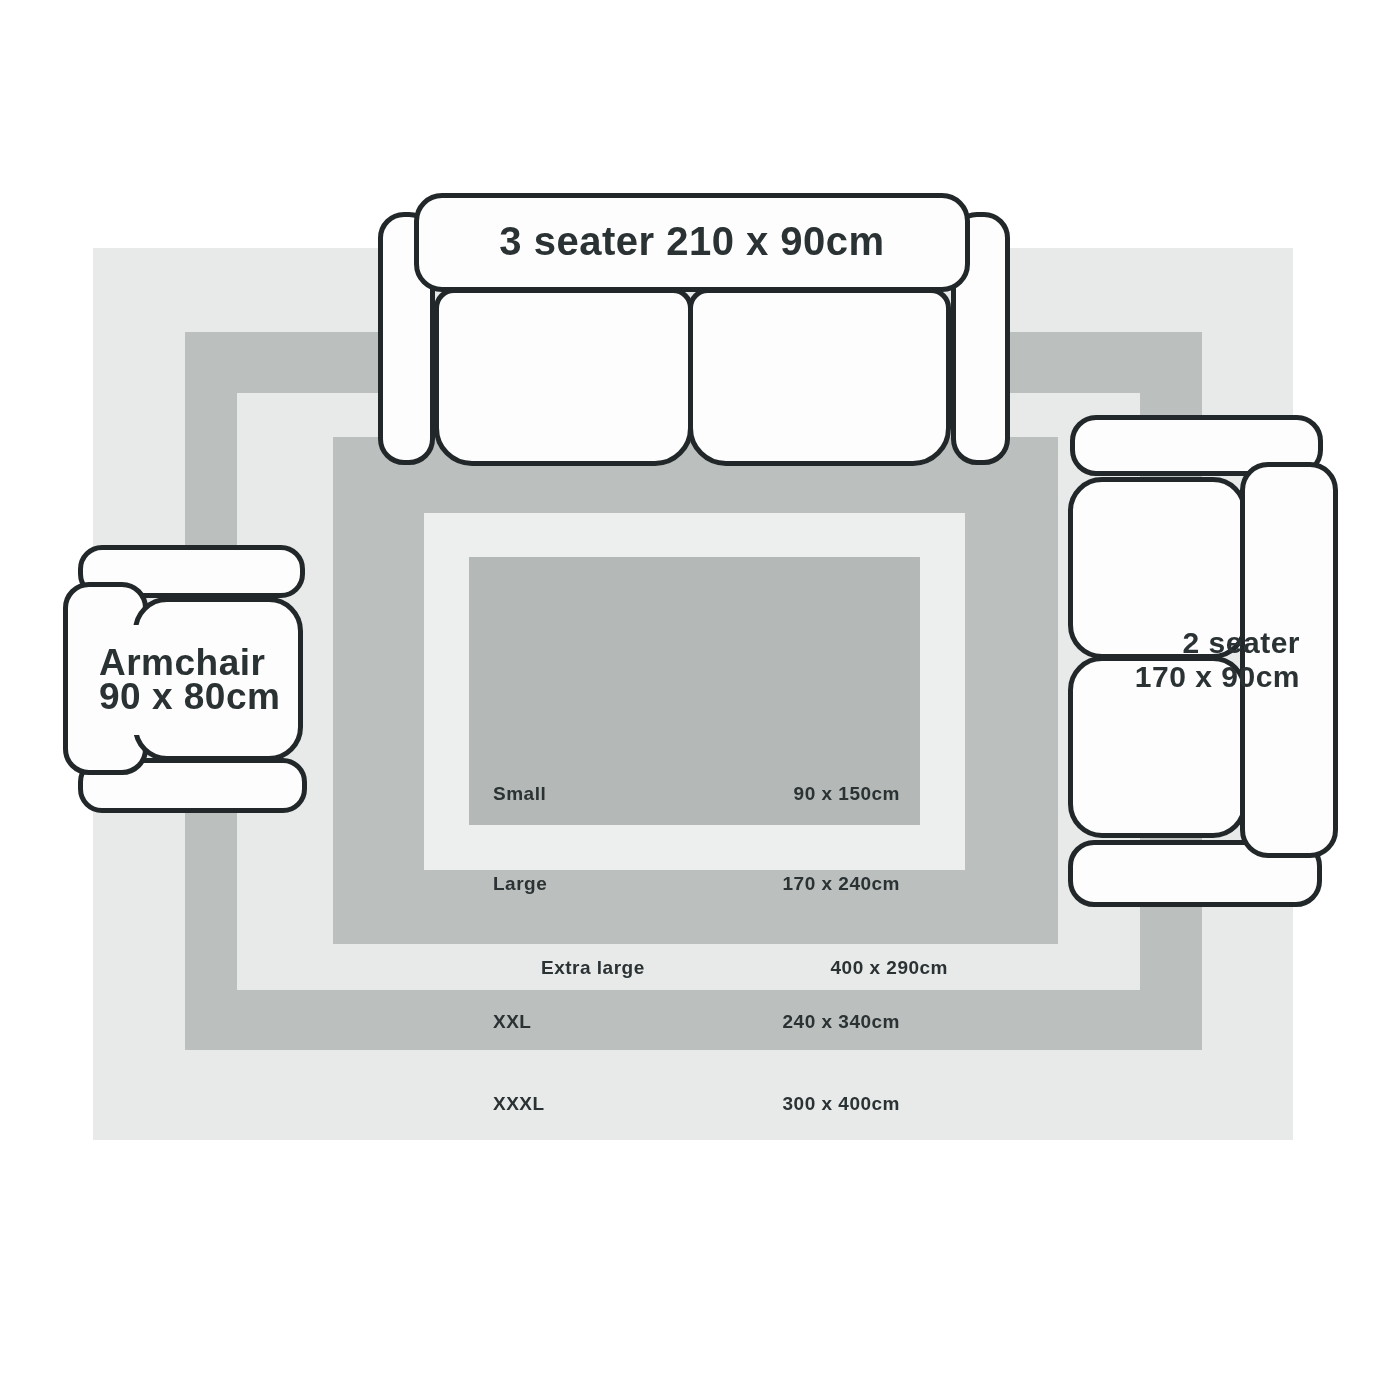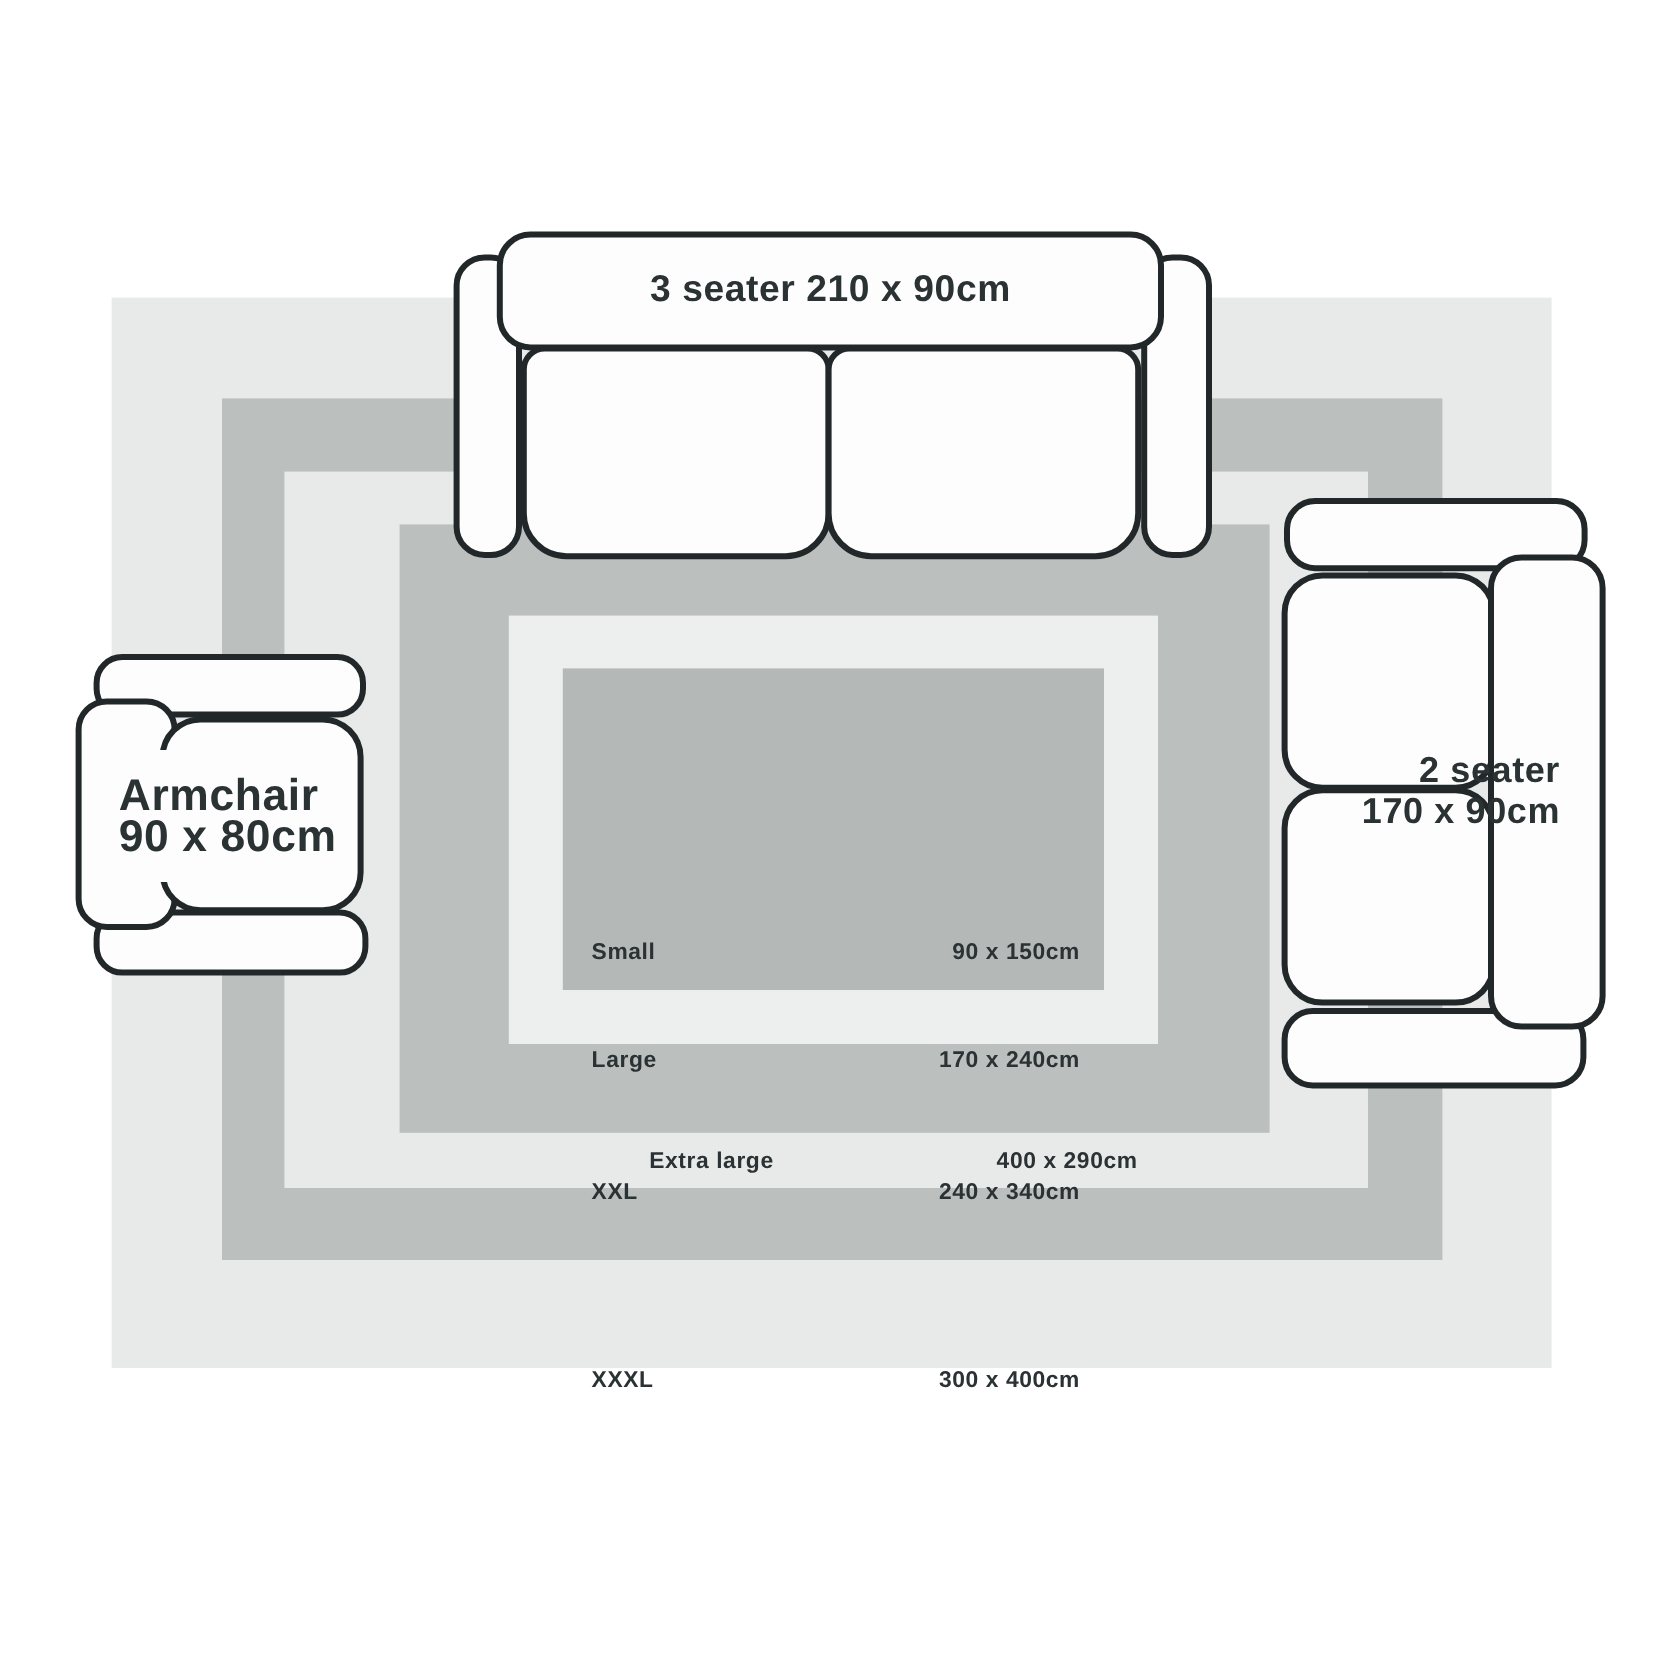"3 seater 210 x 90cm" .s3-label { font-size: 31px -> 40px }
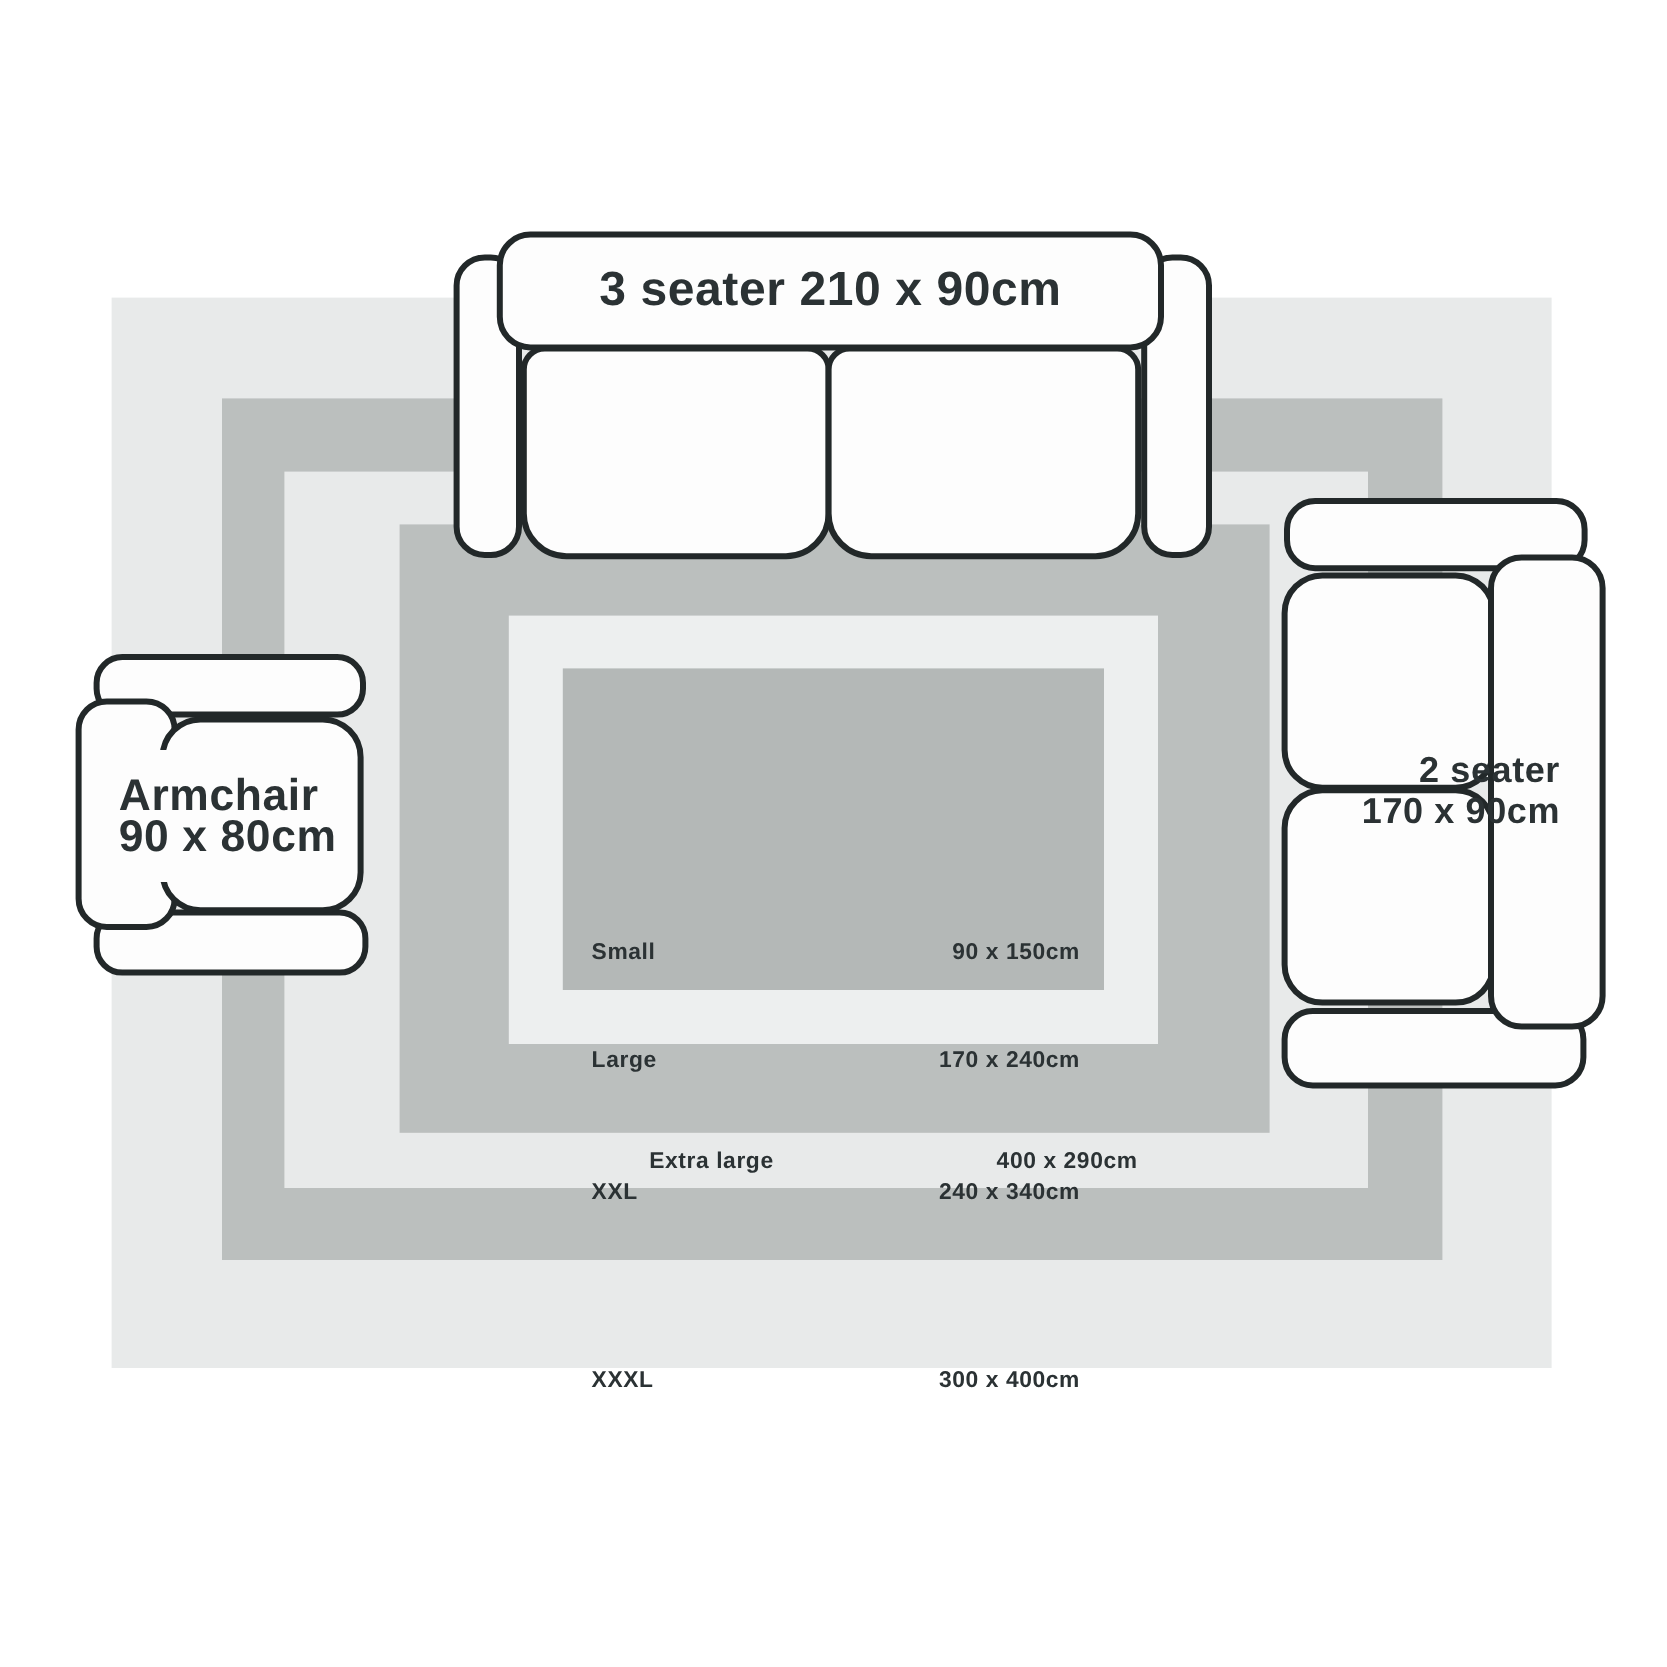"XXL" .row-4 { top: 972px -> 1000px }
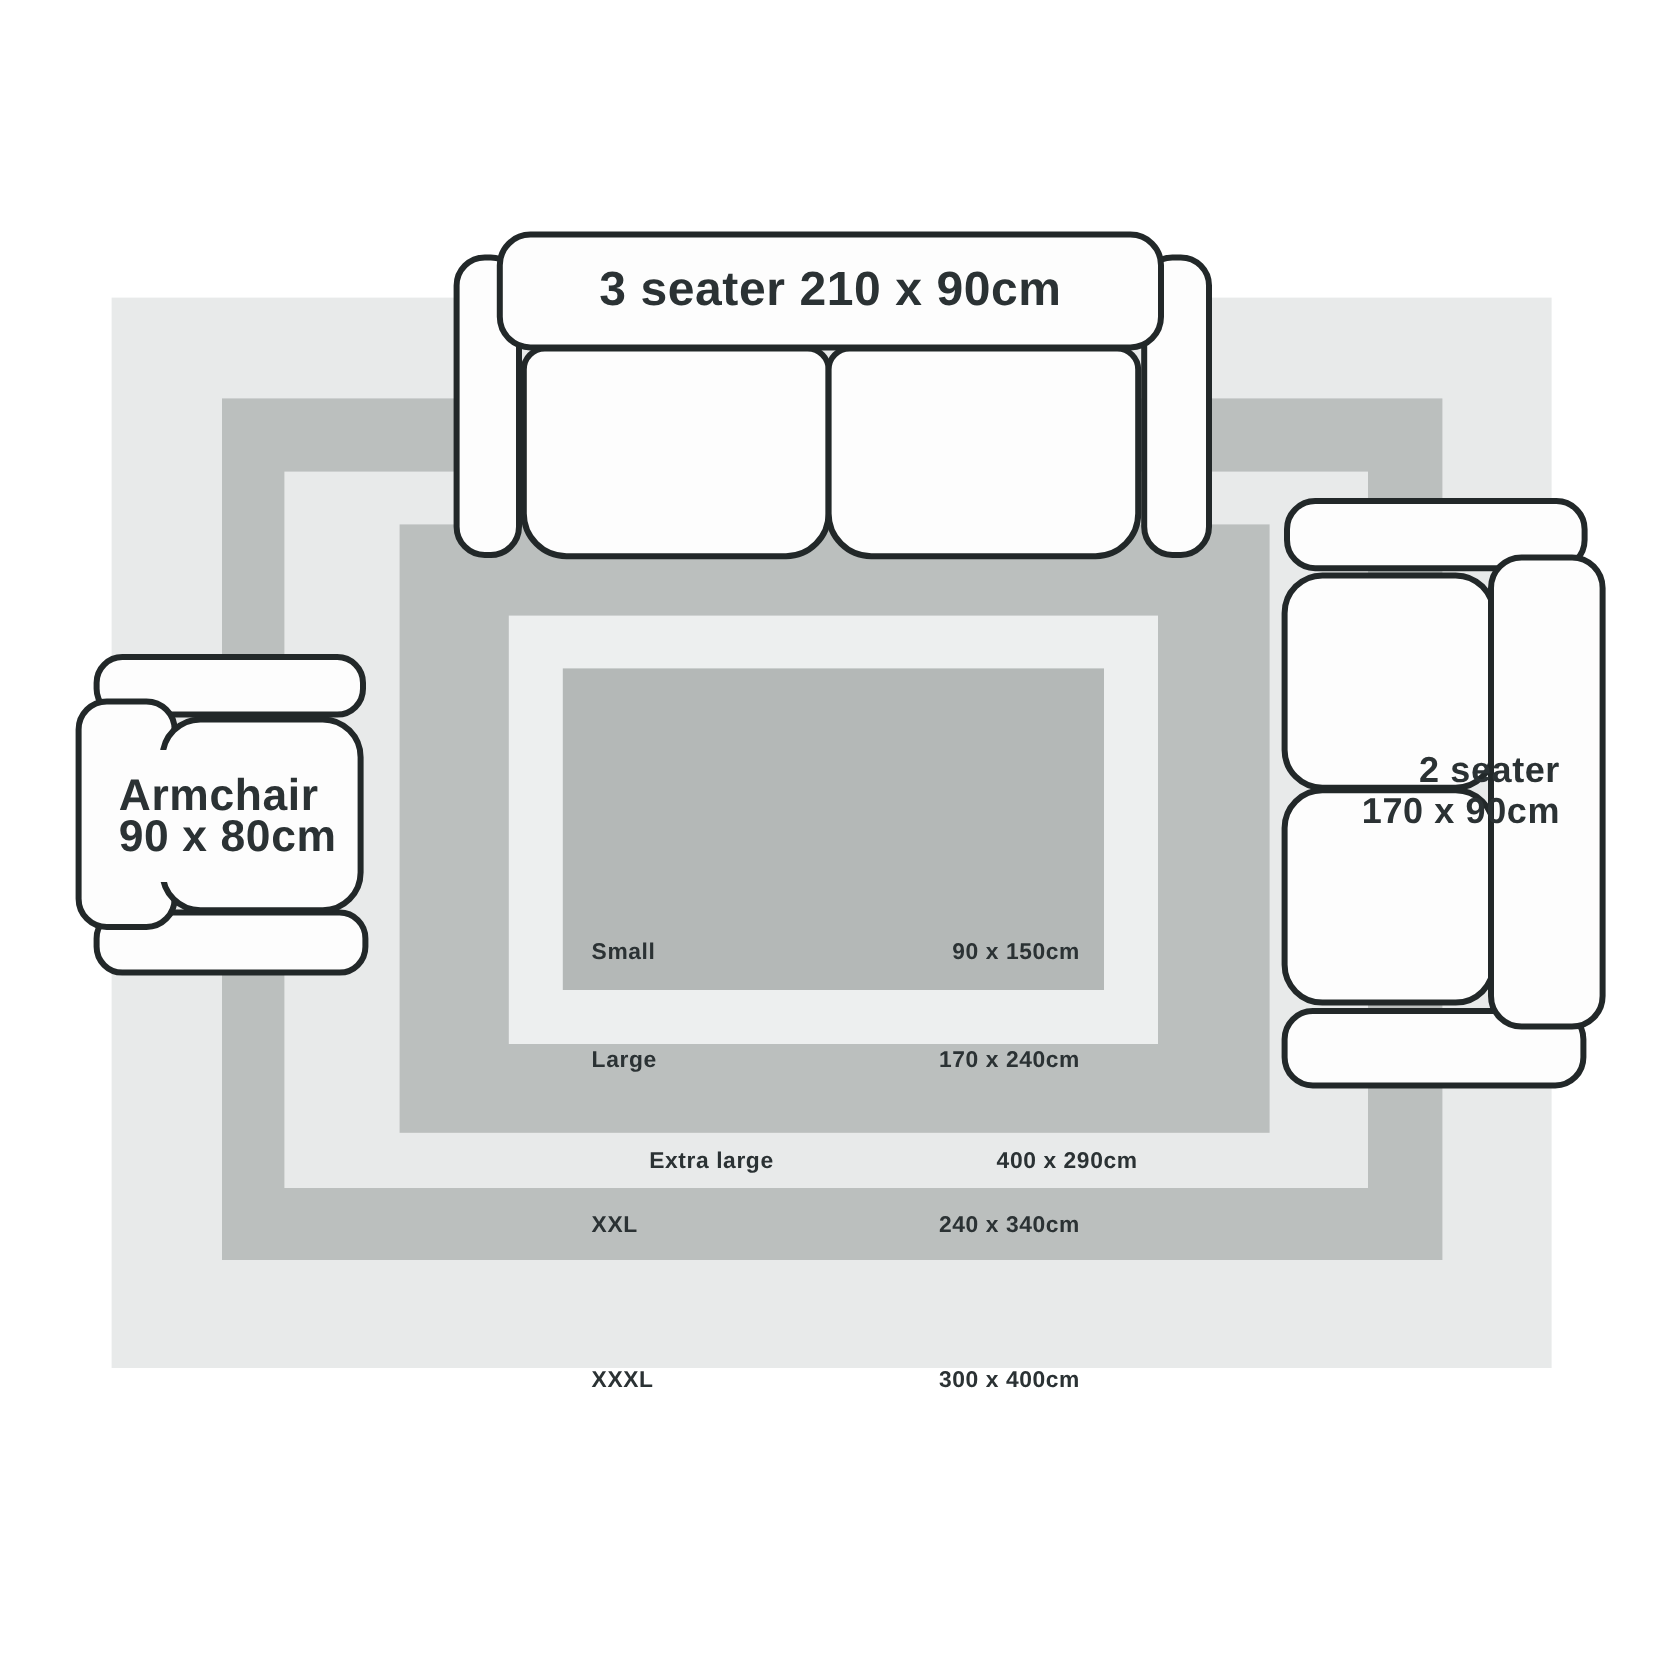"XXXL" .row-5 { align-items: none -> flex-end; top: 1129px -> 1071px }
